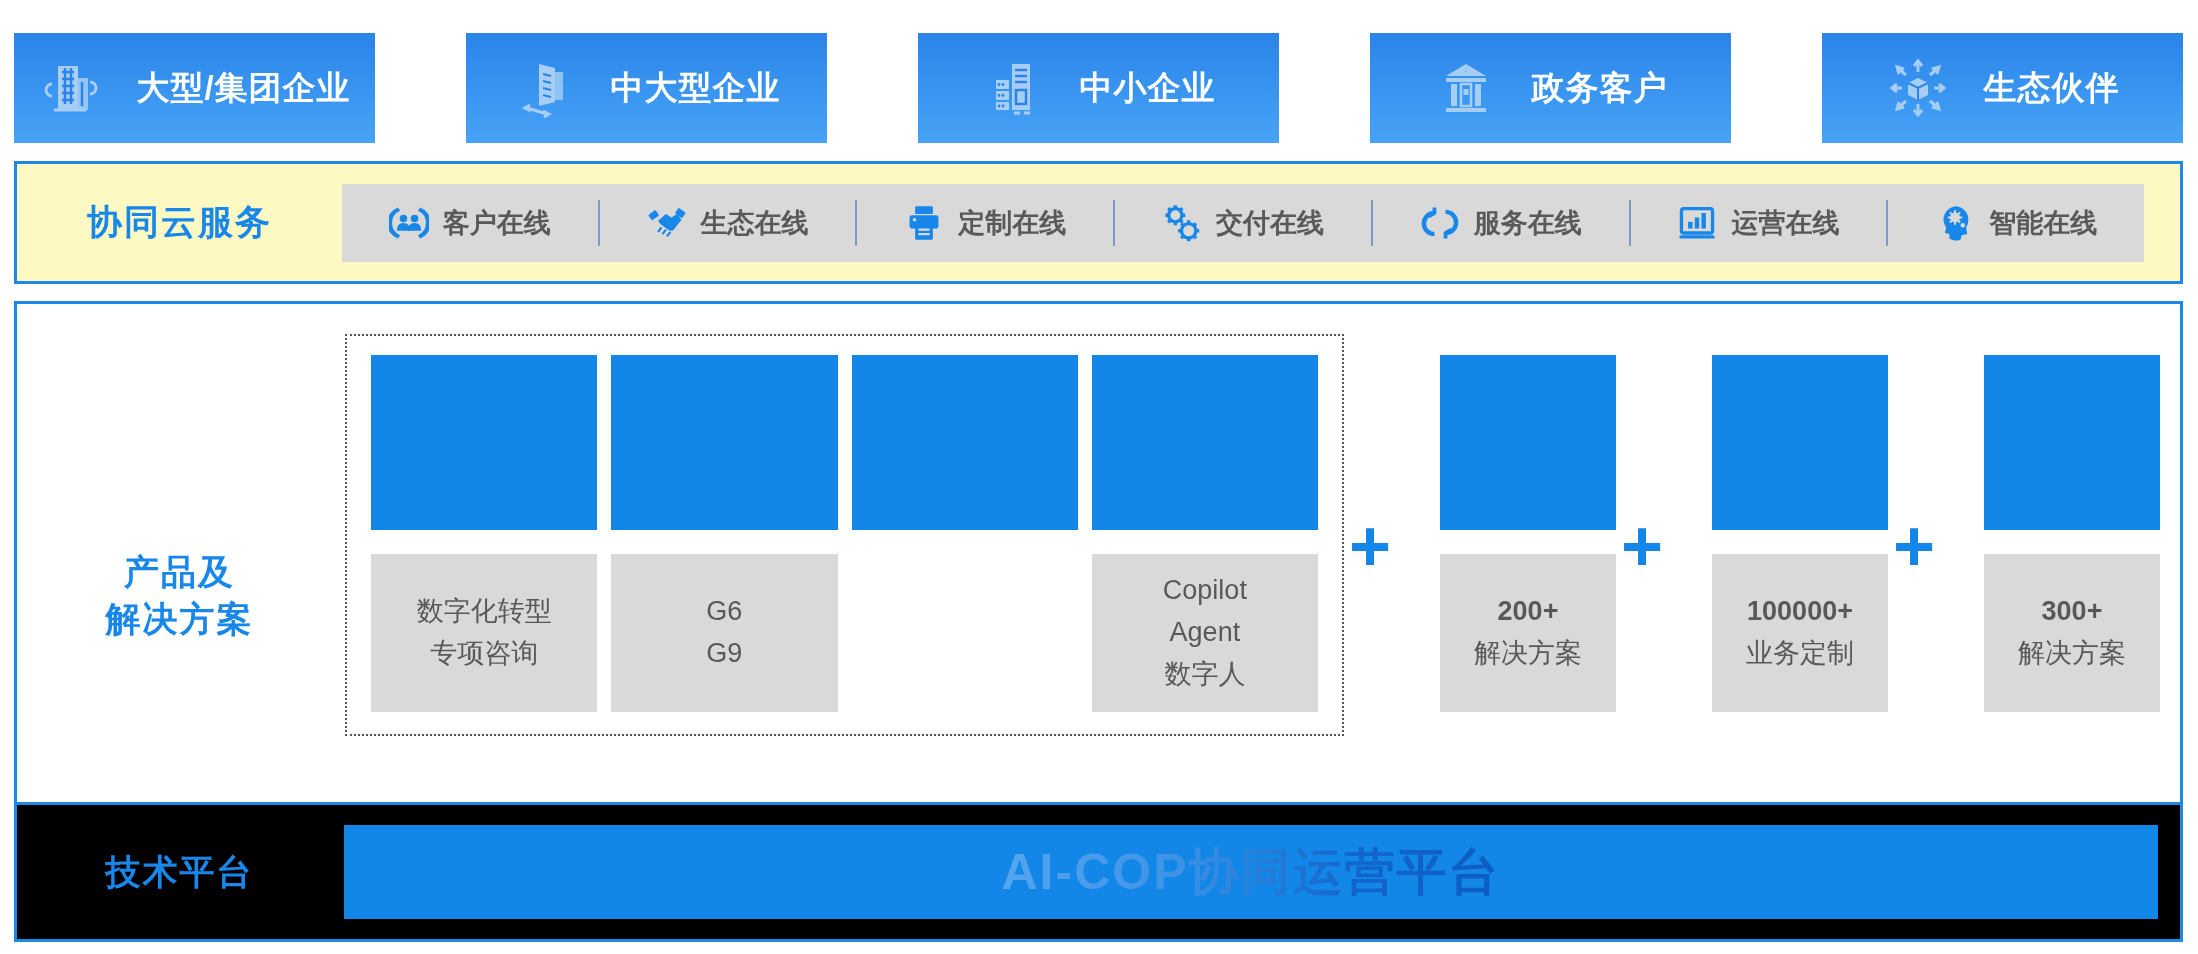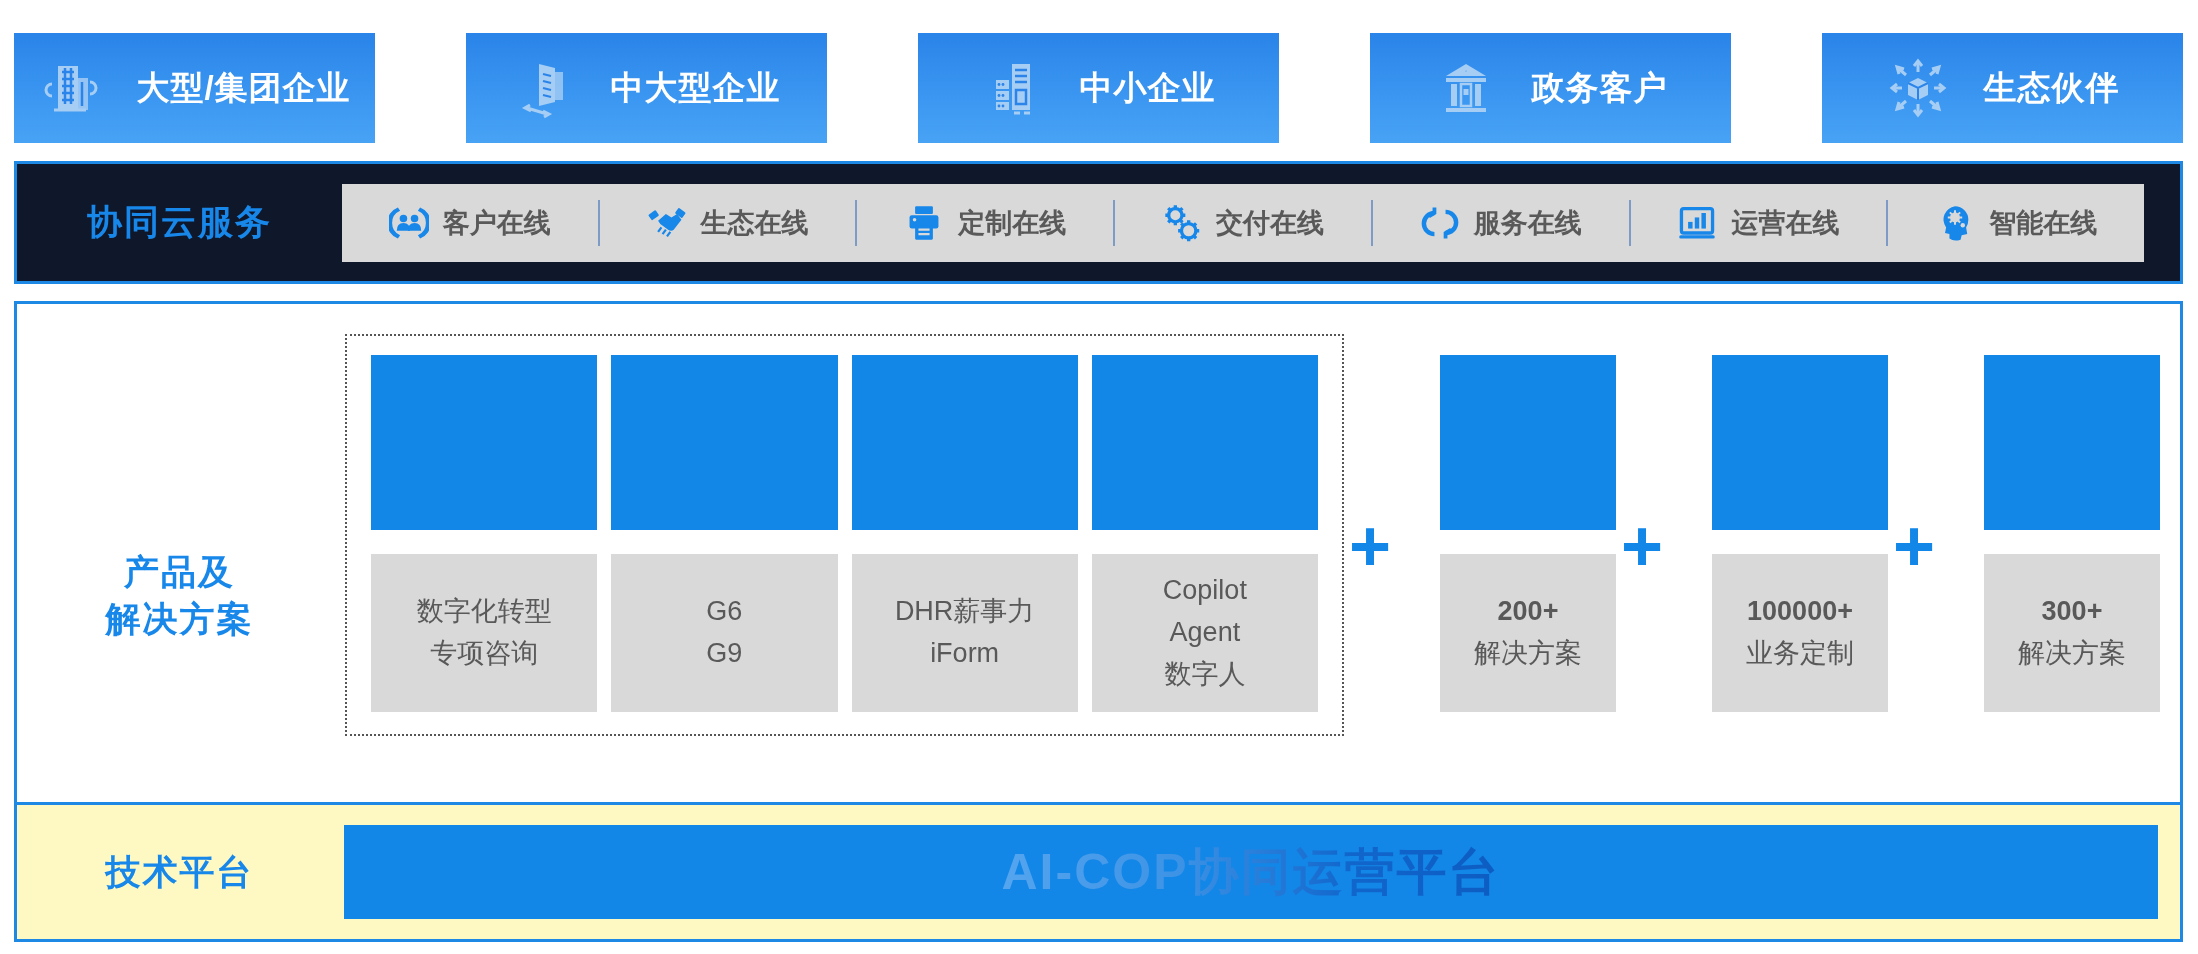"协同云服务" .row2 { background: #0f172a -> #fef9c3 }
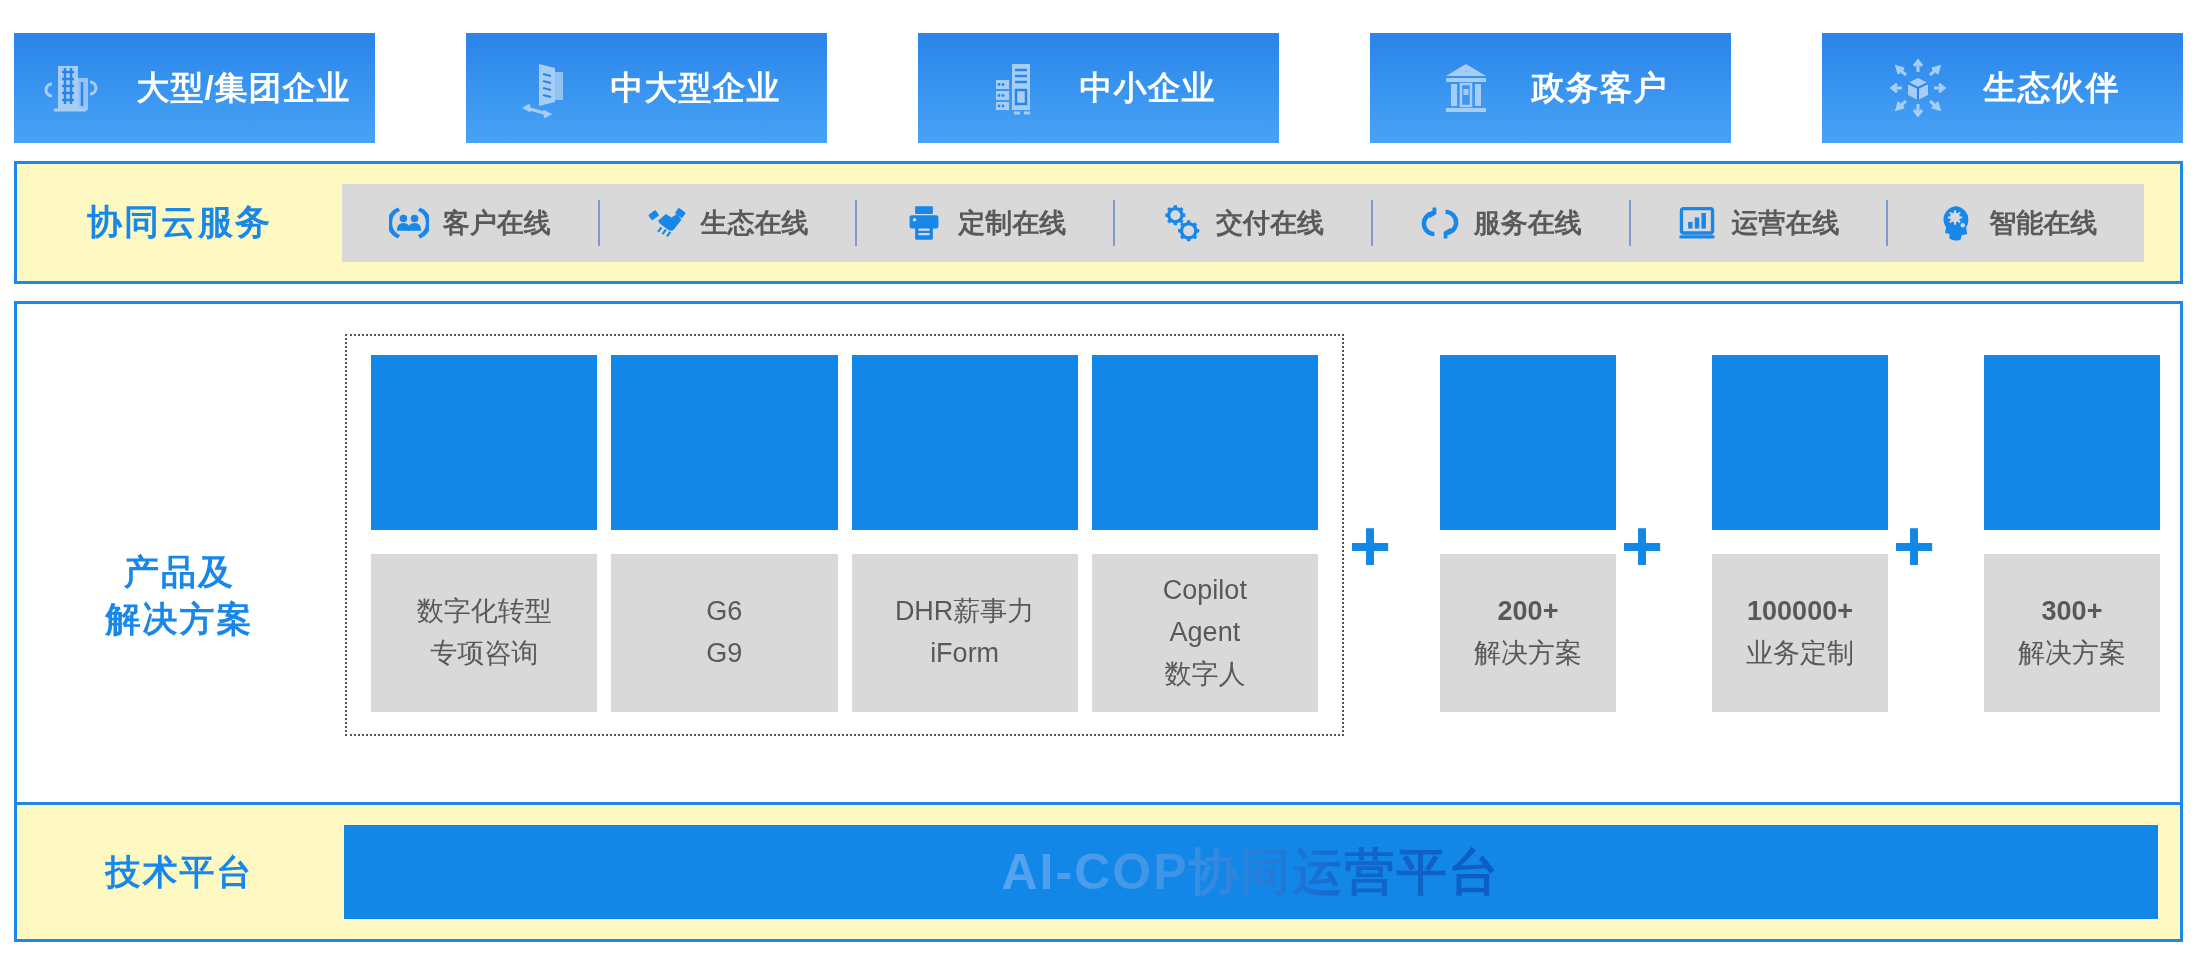"DHR薪事力" div.graylabel { html: <div> <div>DHR薪事力</div> <div>iForm</div> </div> -> none }
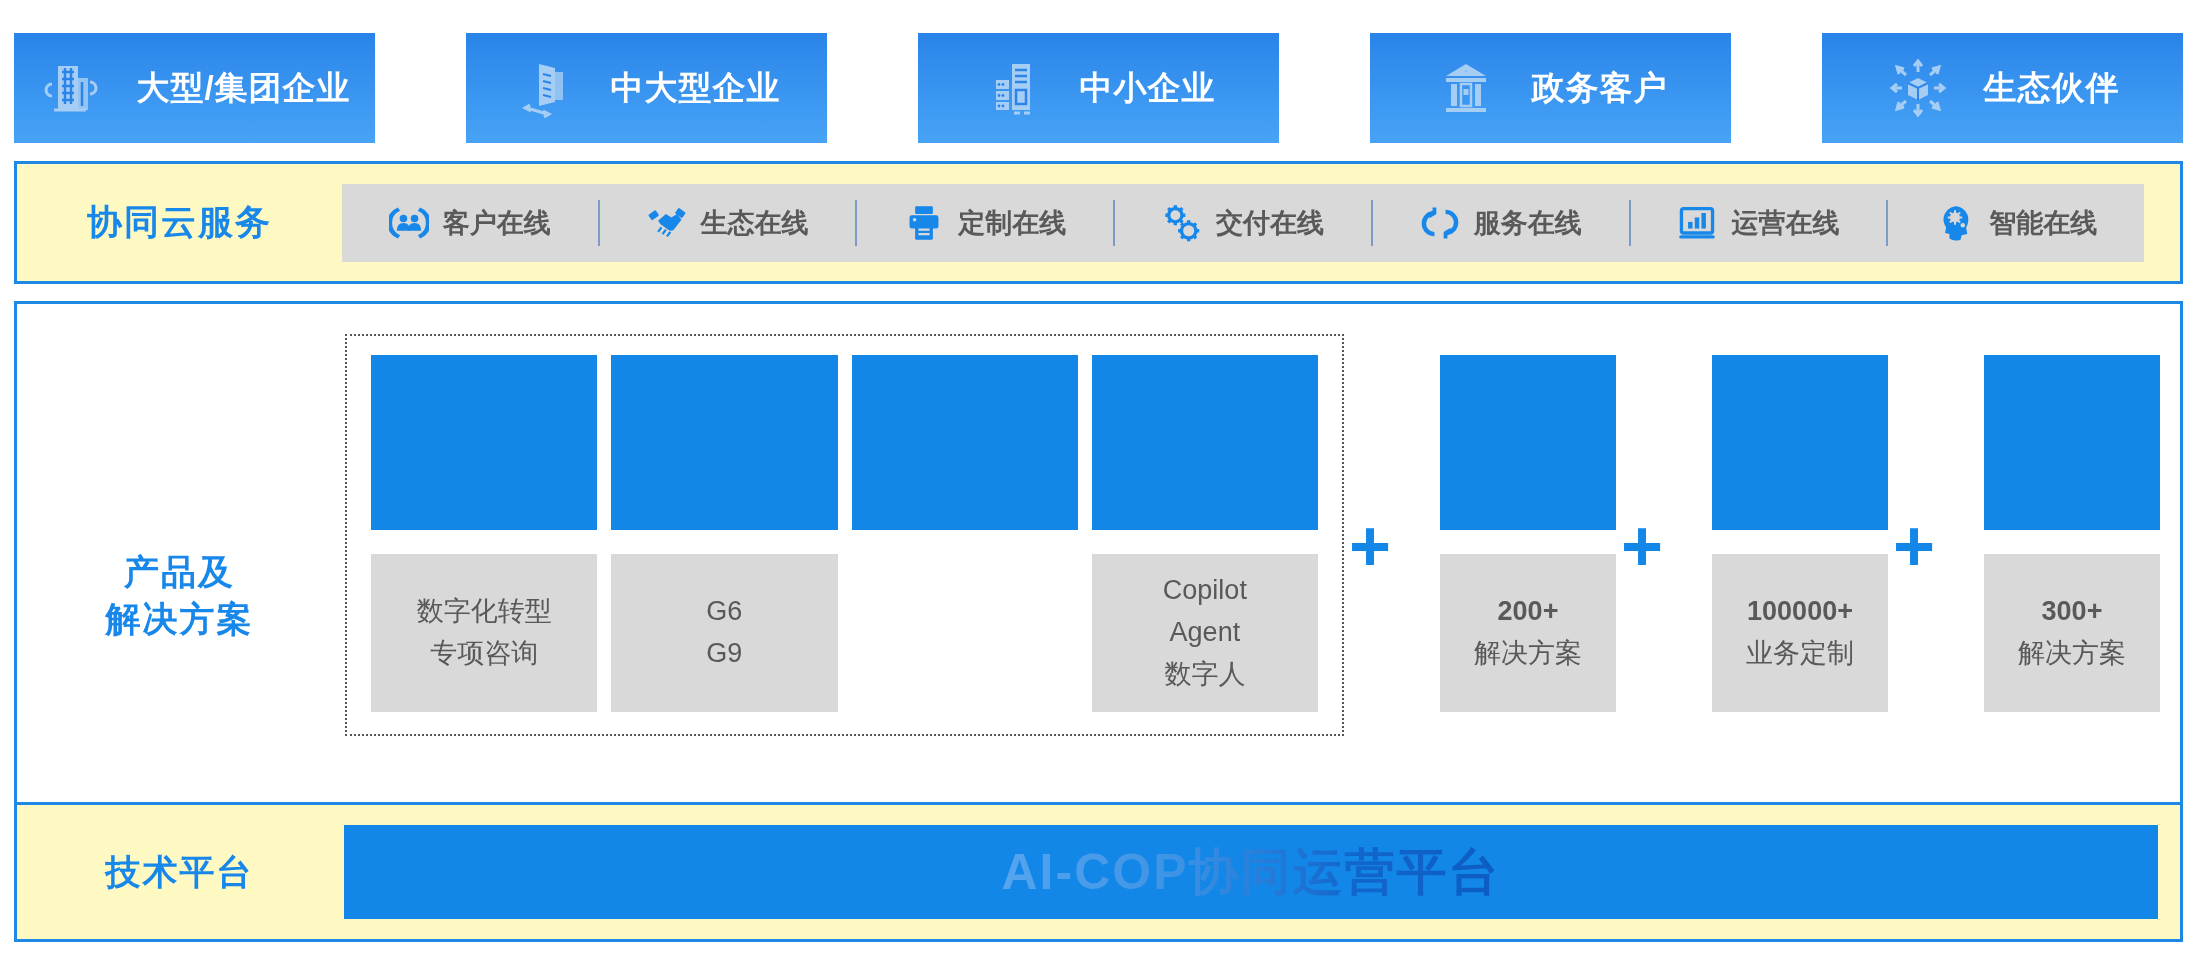"技术平台" .row4 { background: #fef9c3 -> #000000 }
